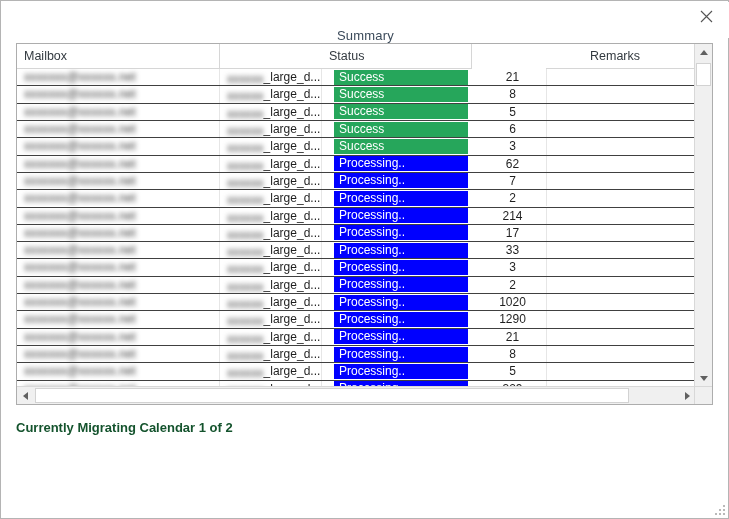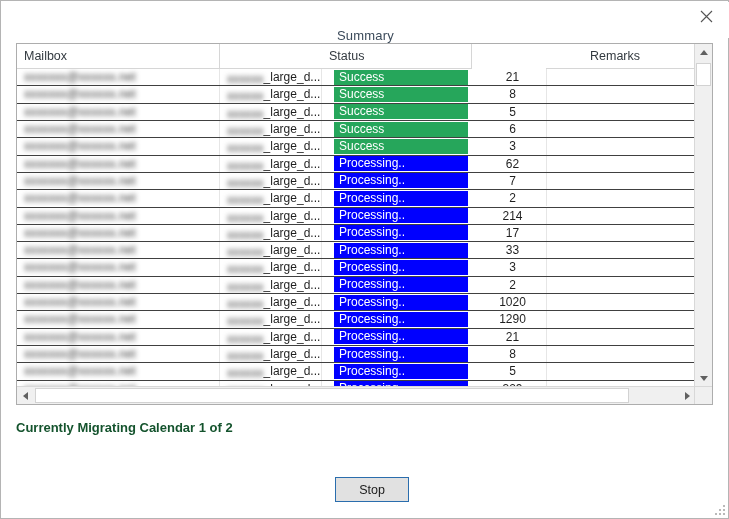"Stop" button { html: <button>Stop</button> -> none }
